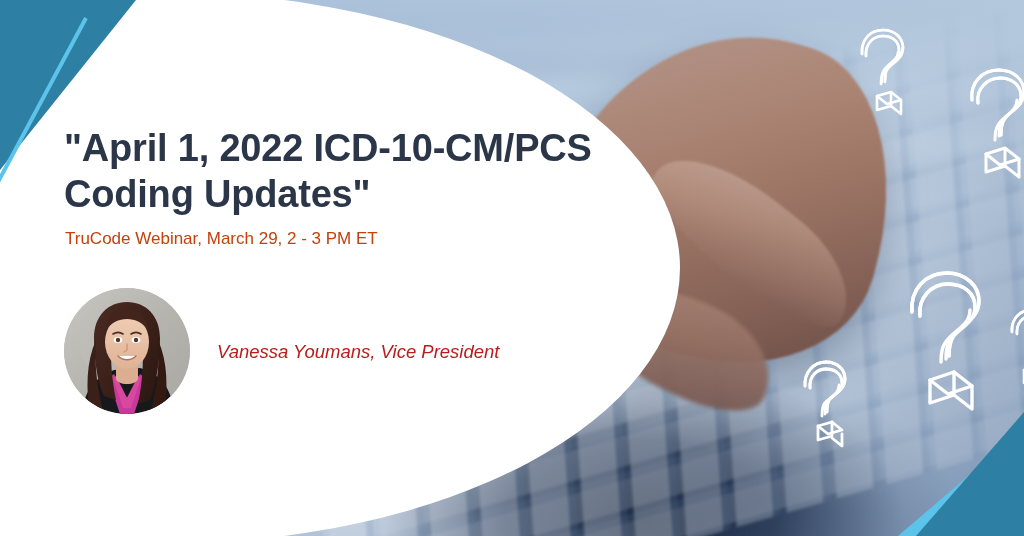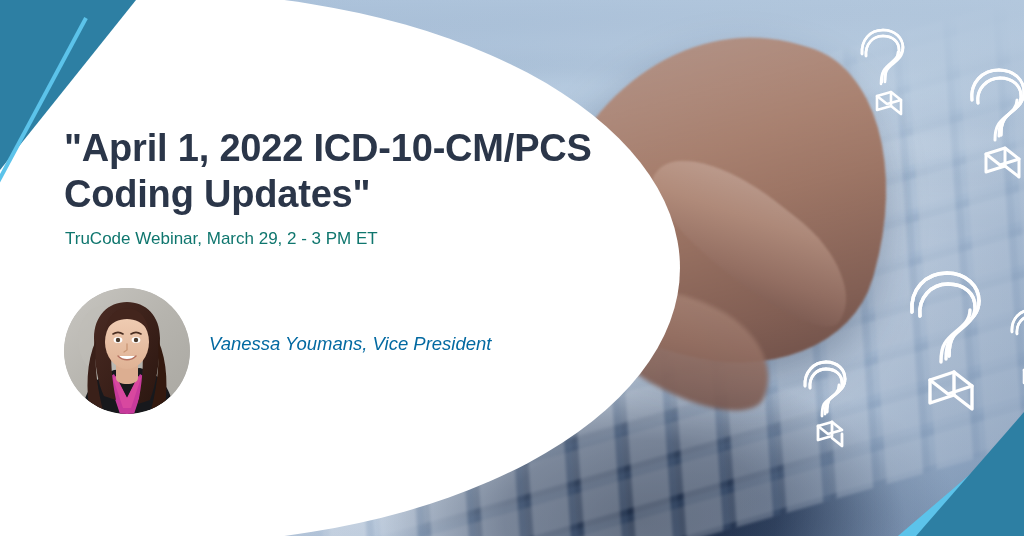"TruCode Webinar, March 29, 2" .subtitle { color: #0f766e -> #c2410c }
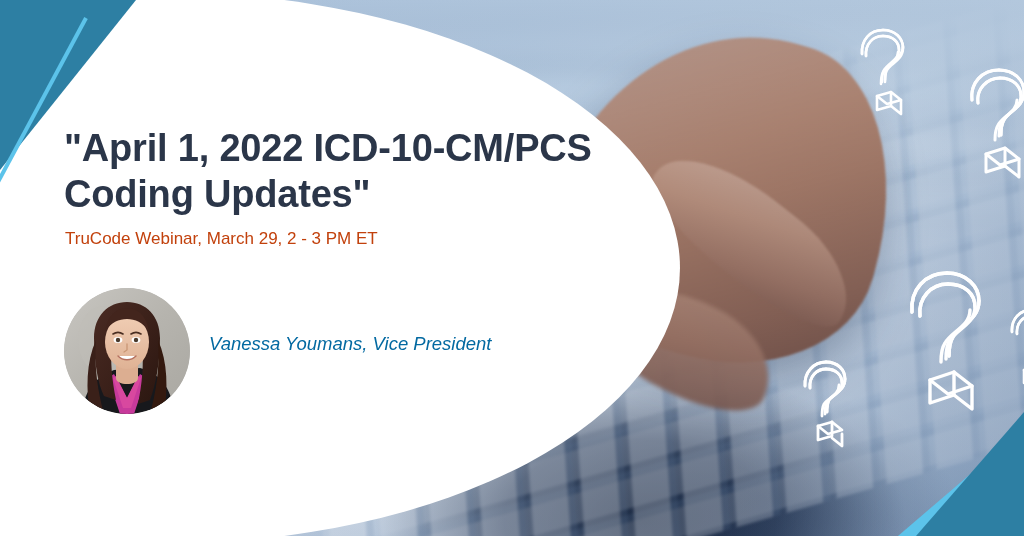"Vanessa Youmans, Vice President" .presenter { color: #0369a1 -> #b91c1c; margin: 4px -> 12px }
